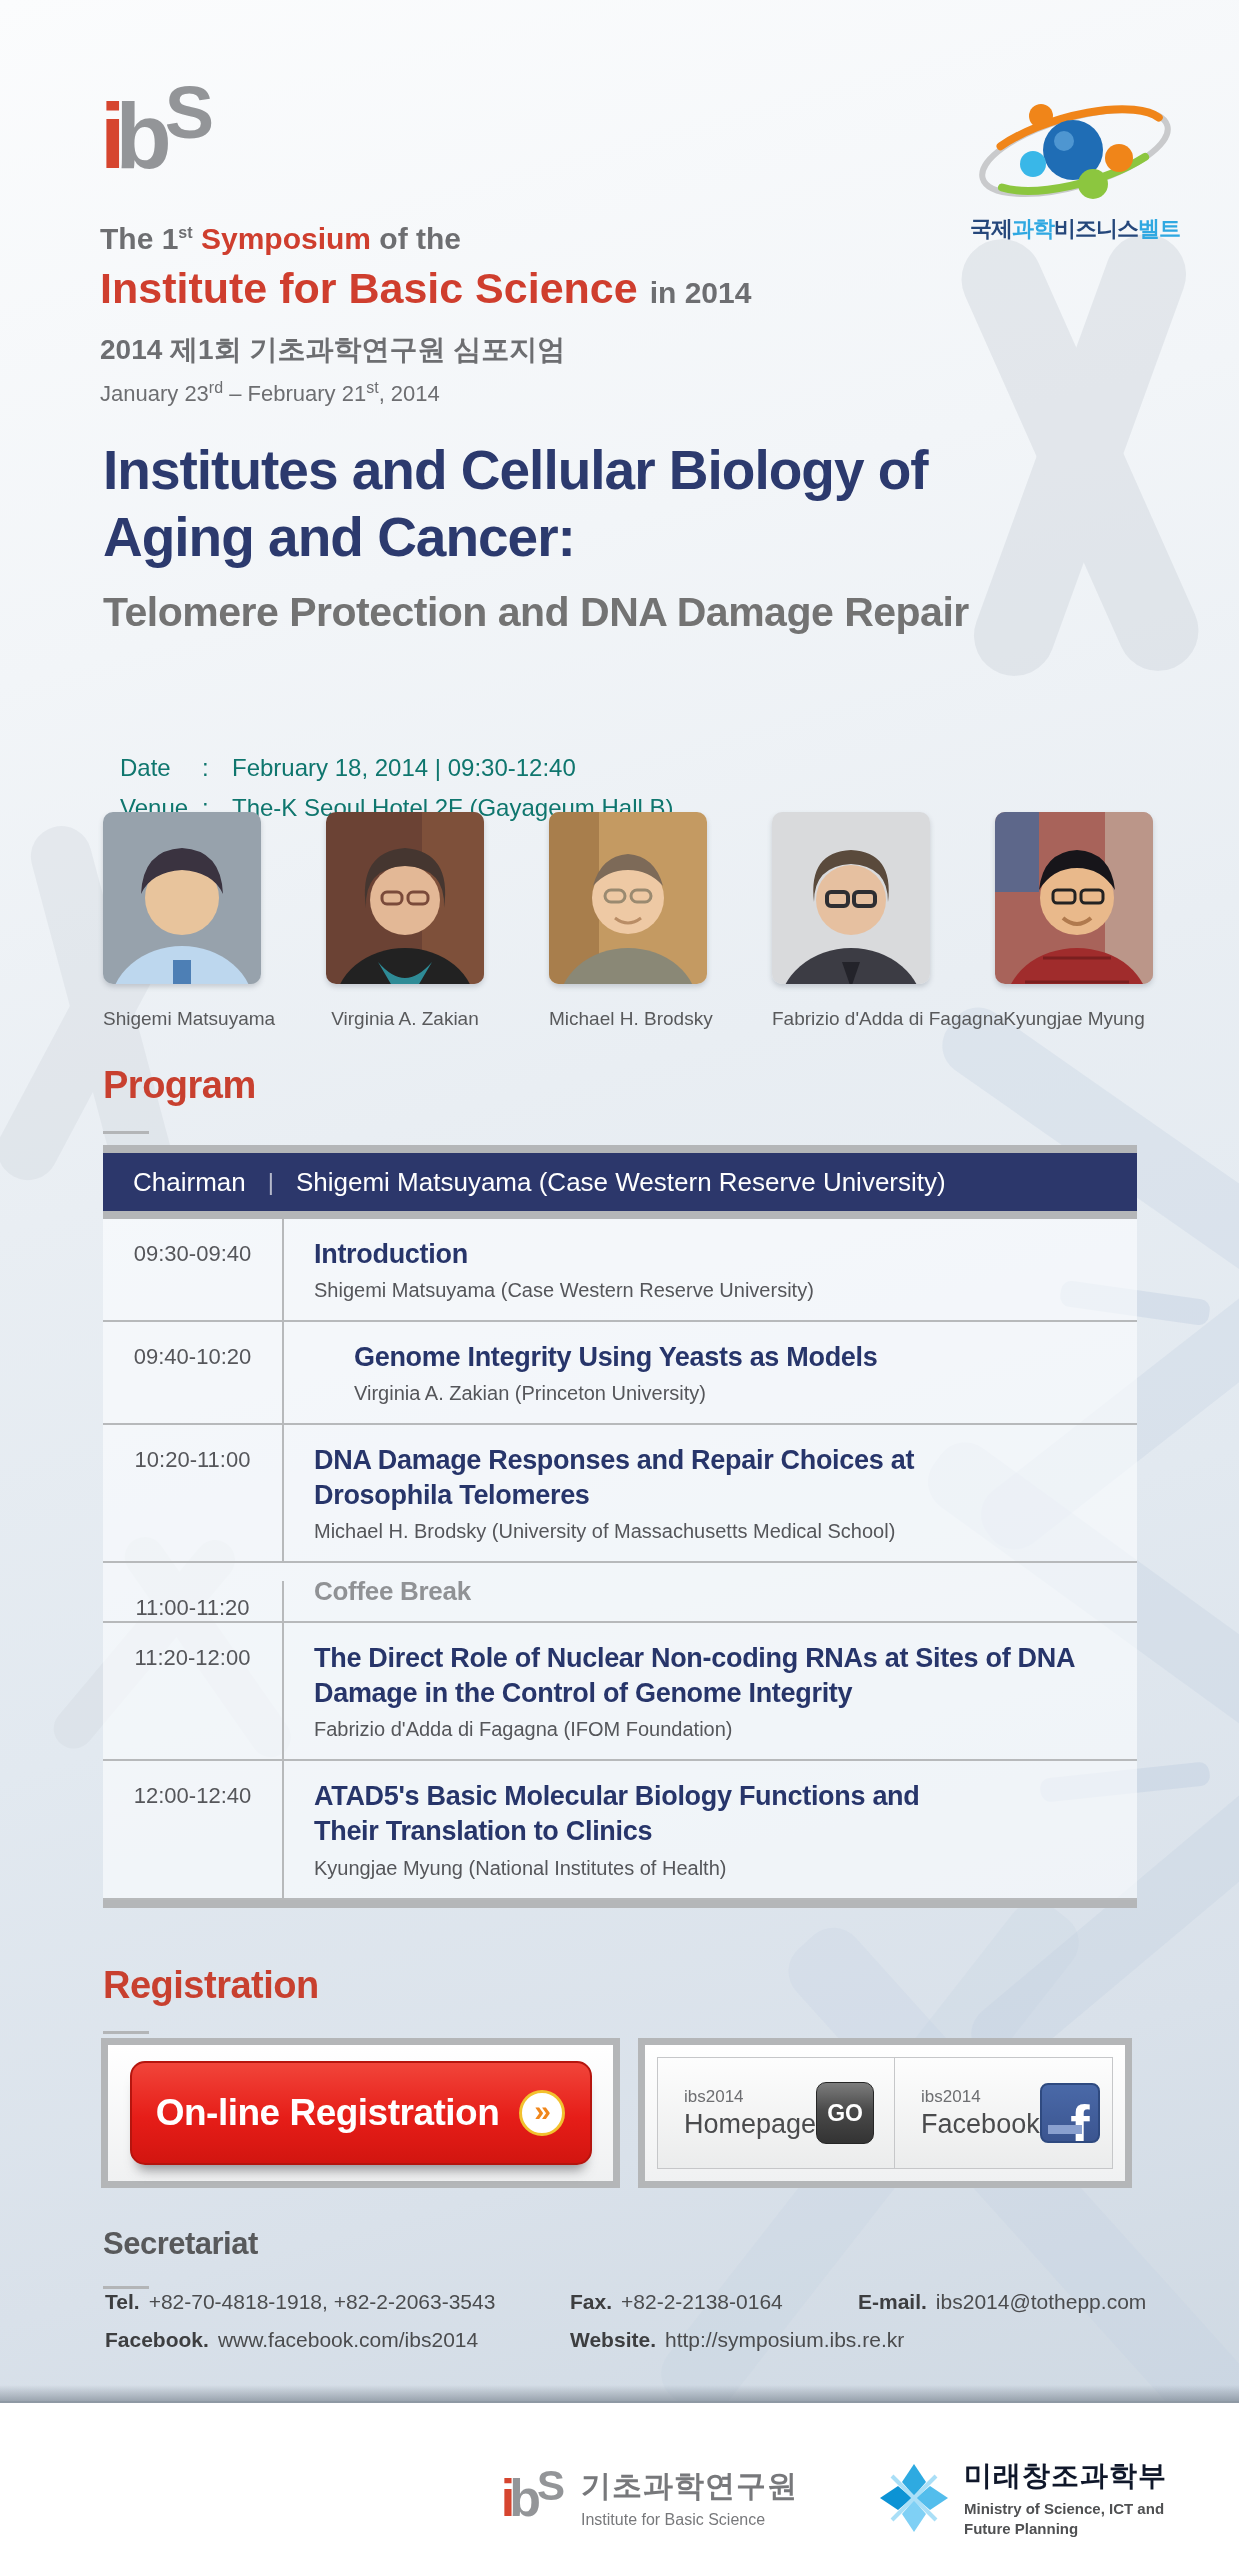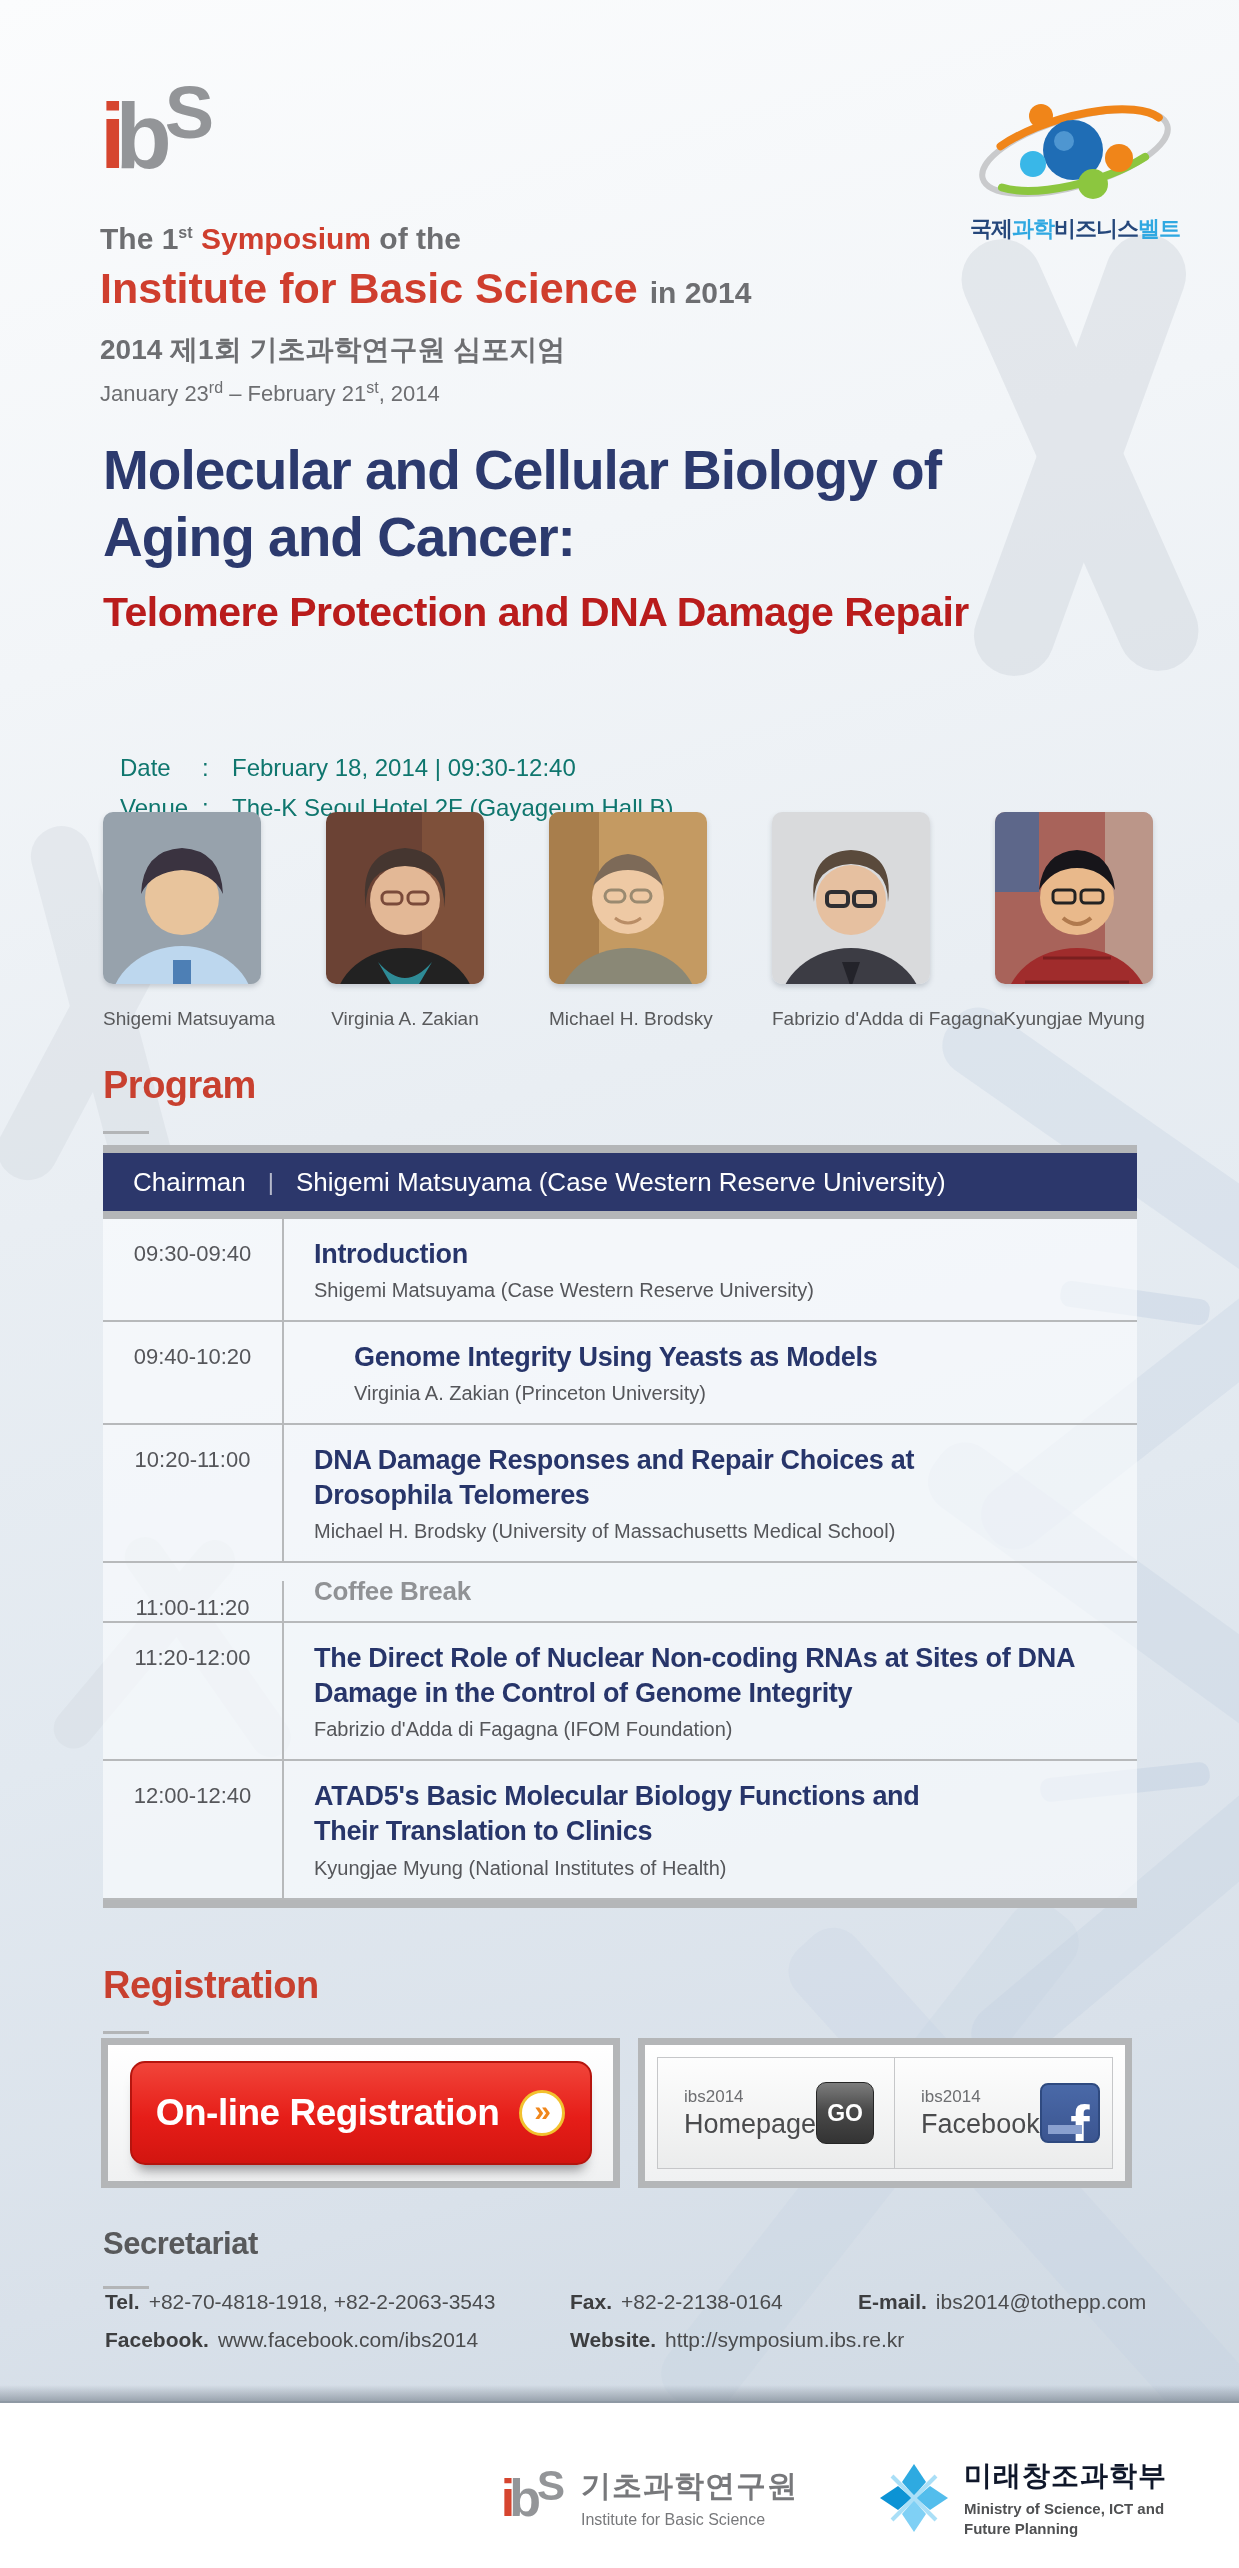"Molecular and Cellular Biology of" div.mt-line { text: Molecular -> Institutes }
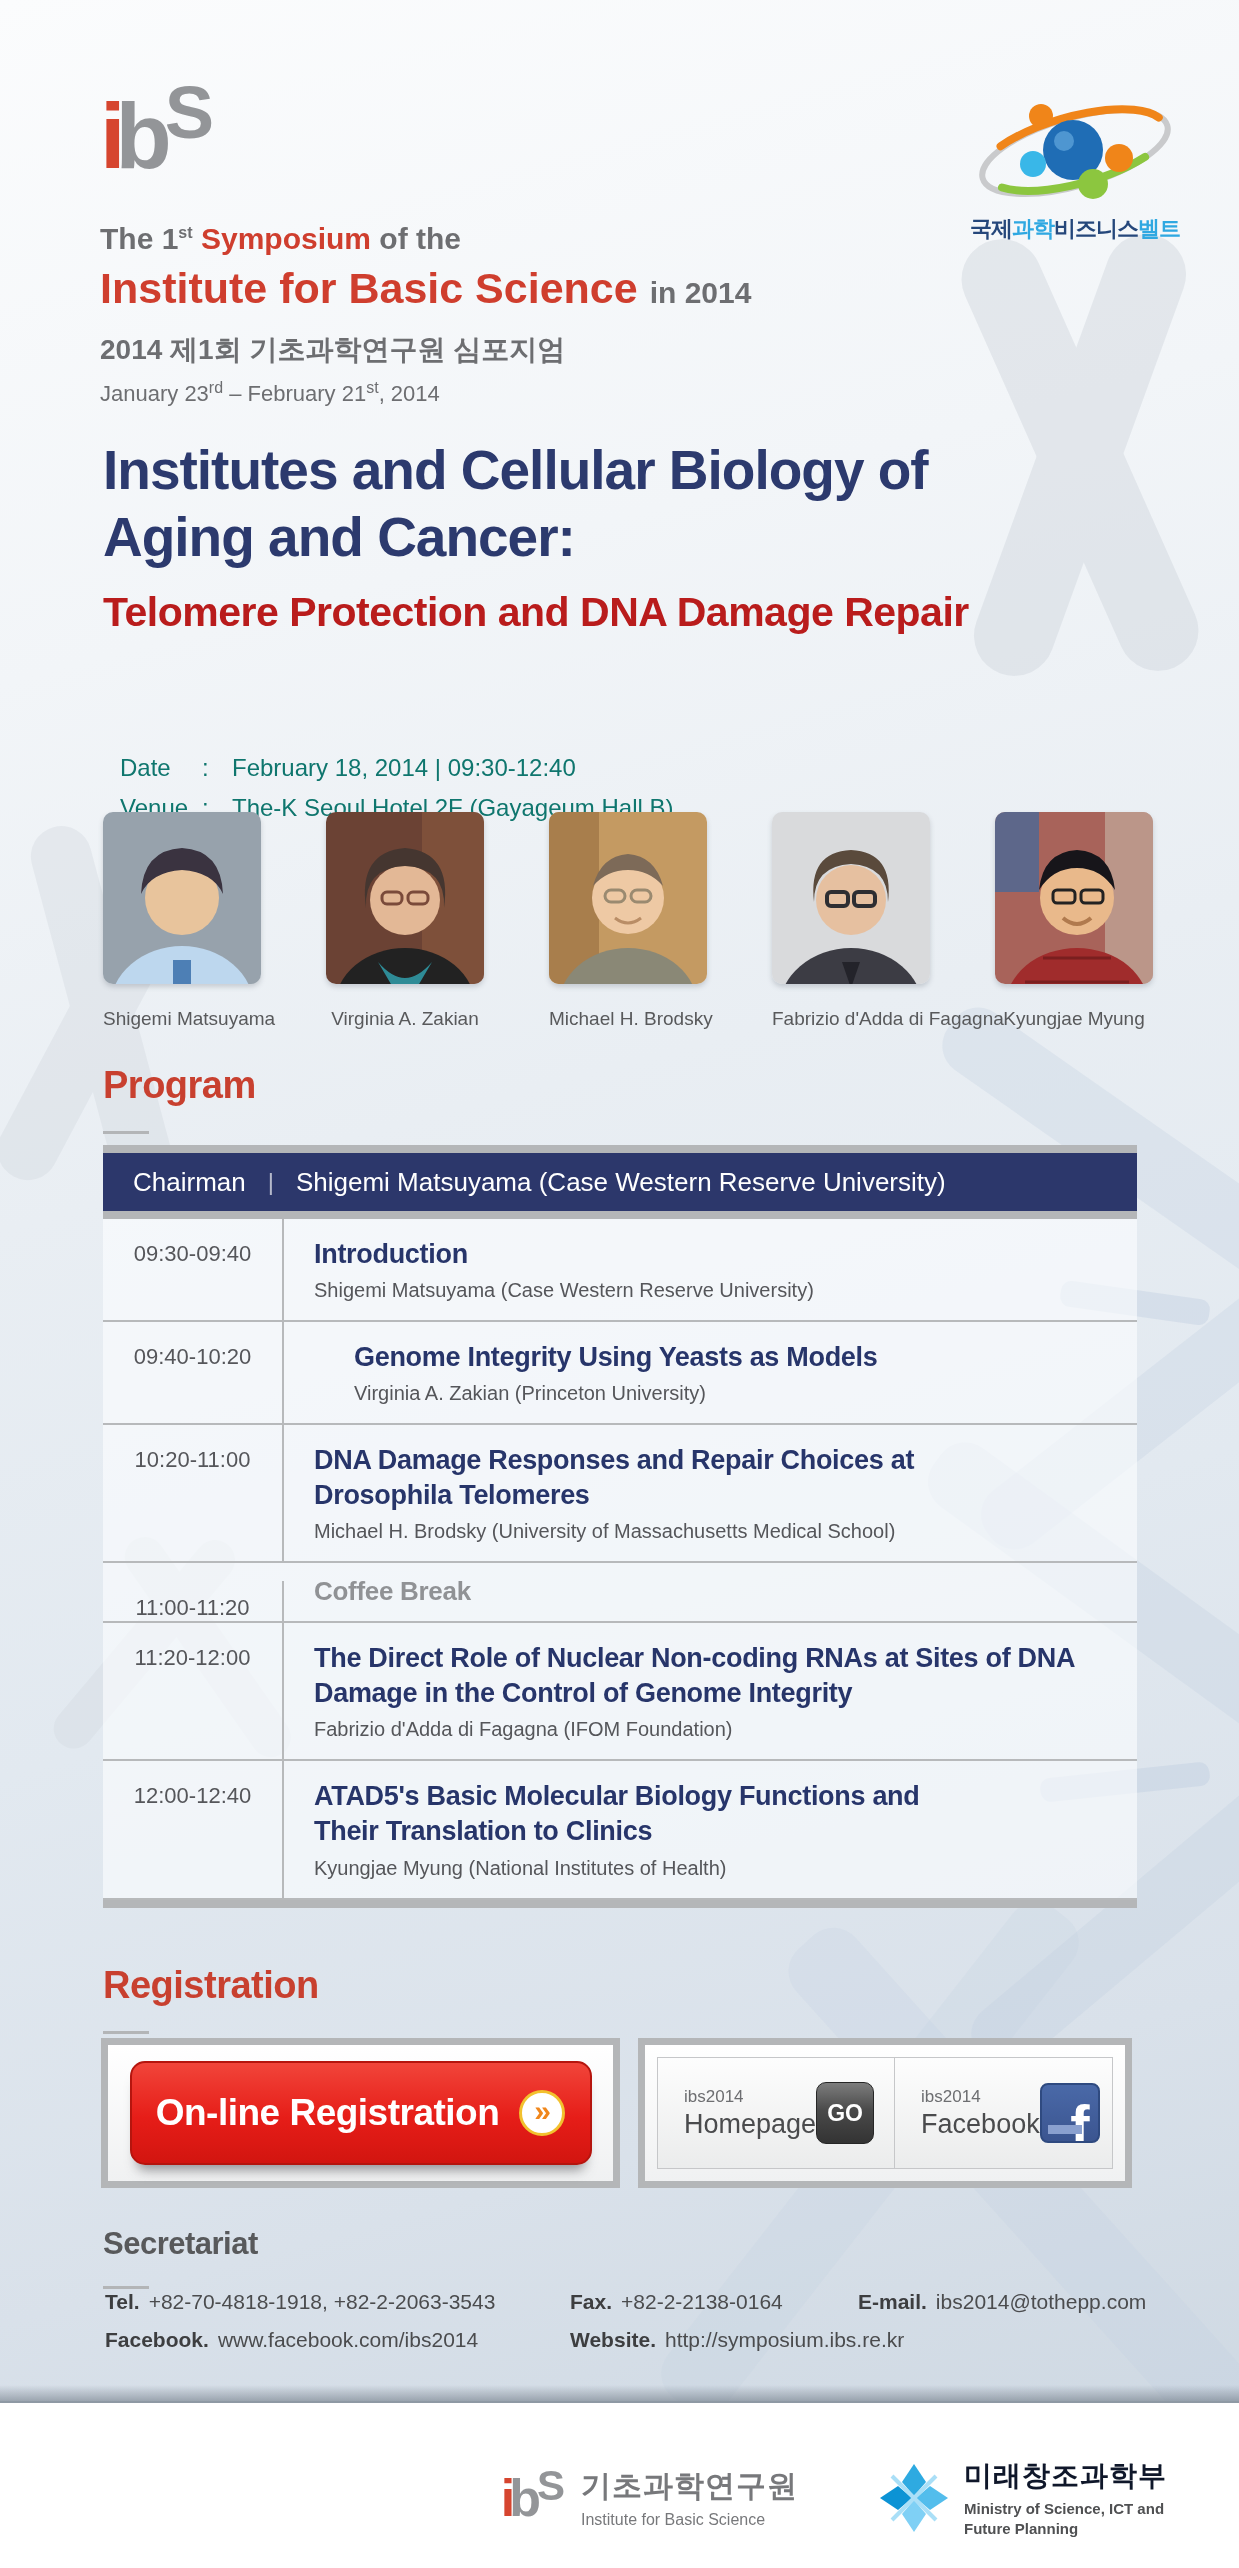"Telomere Protection and DNA Damage" .mt-sub { color: #b91c1c -> #737373 }
